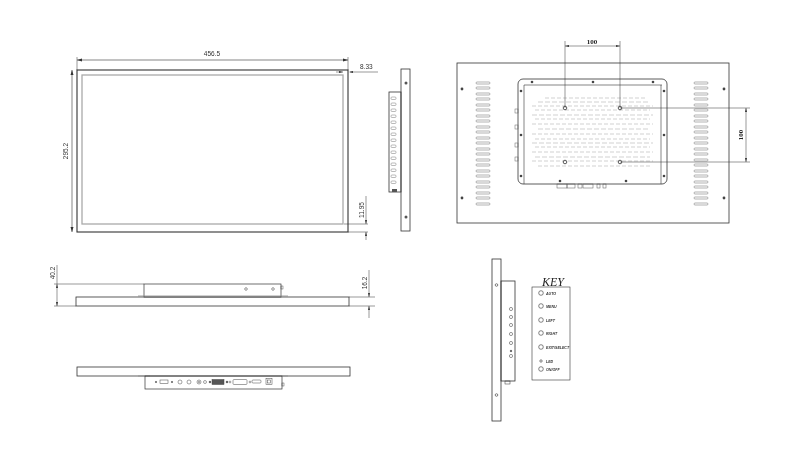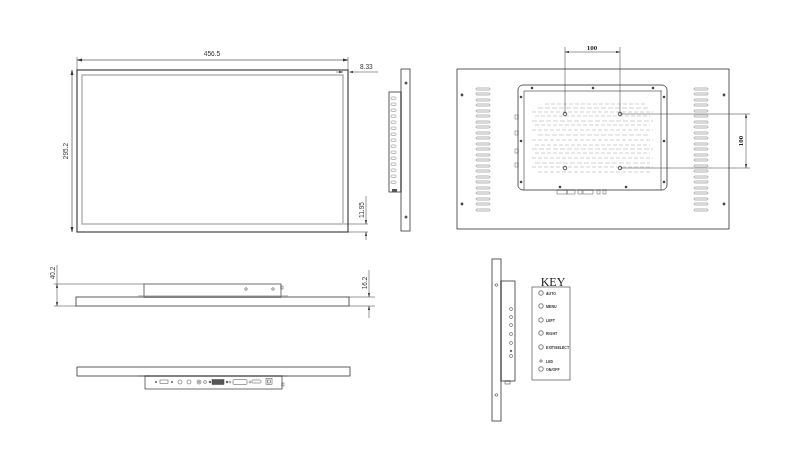"100" div.view { top: 35px -> 29px }
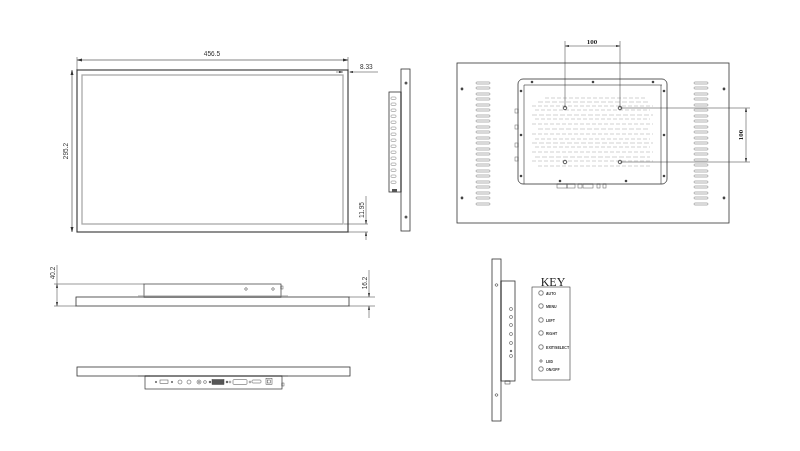"KEY" div.view { font-style: none -> italic }
